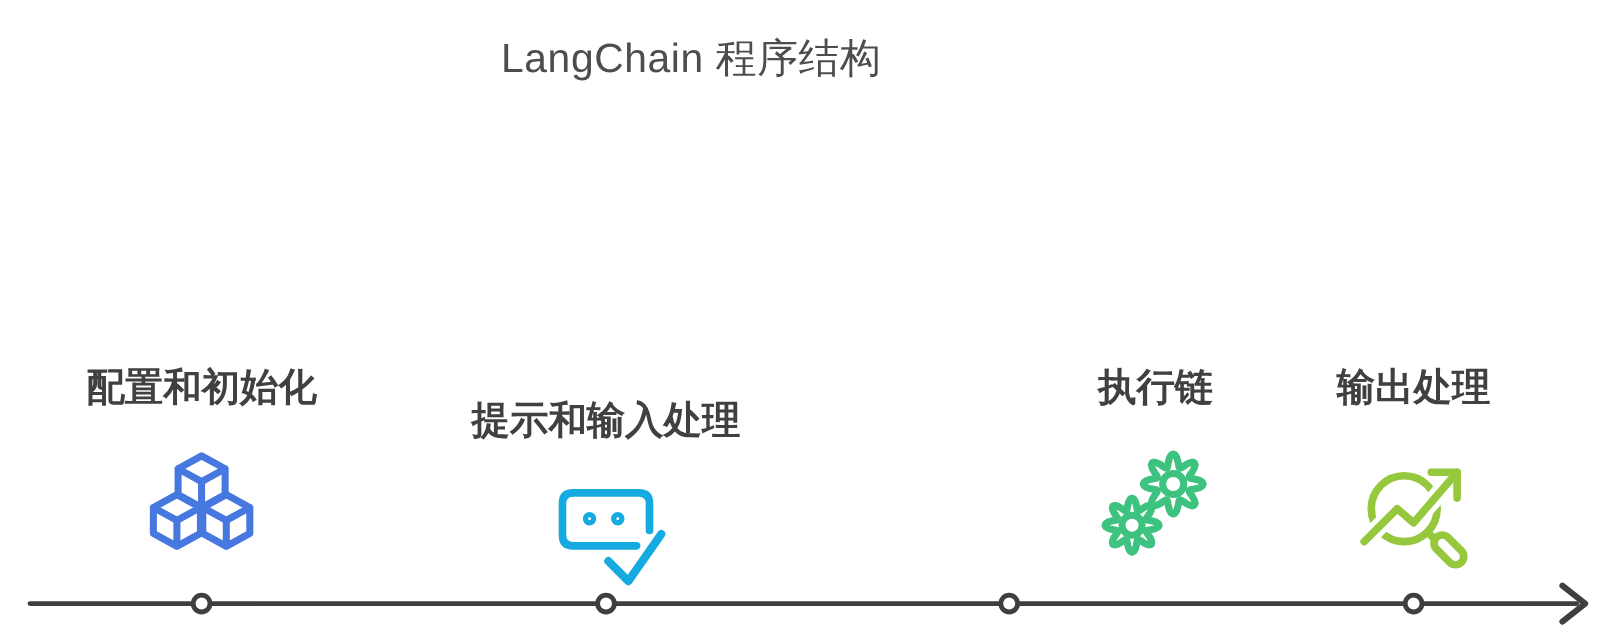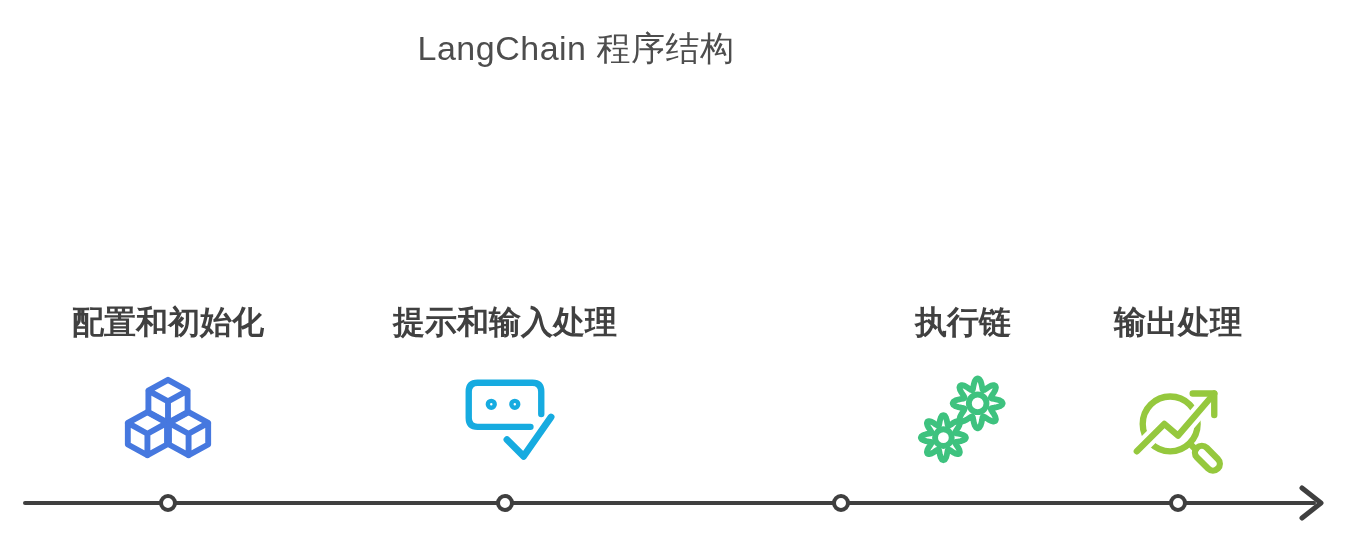"提示和输入处理" div.step { margin-top: none -> 28px }
